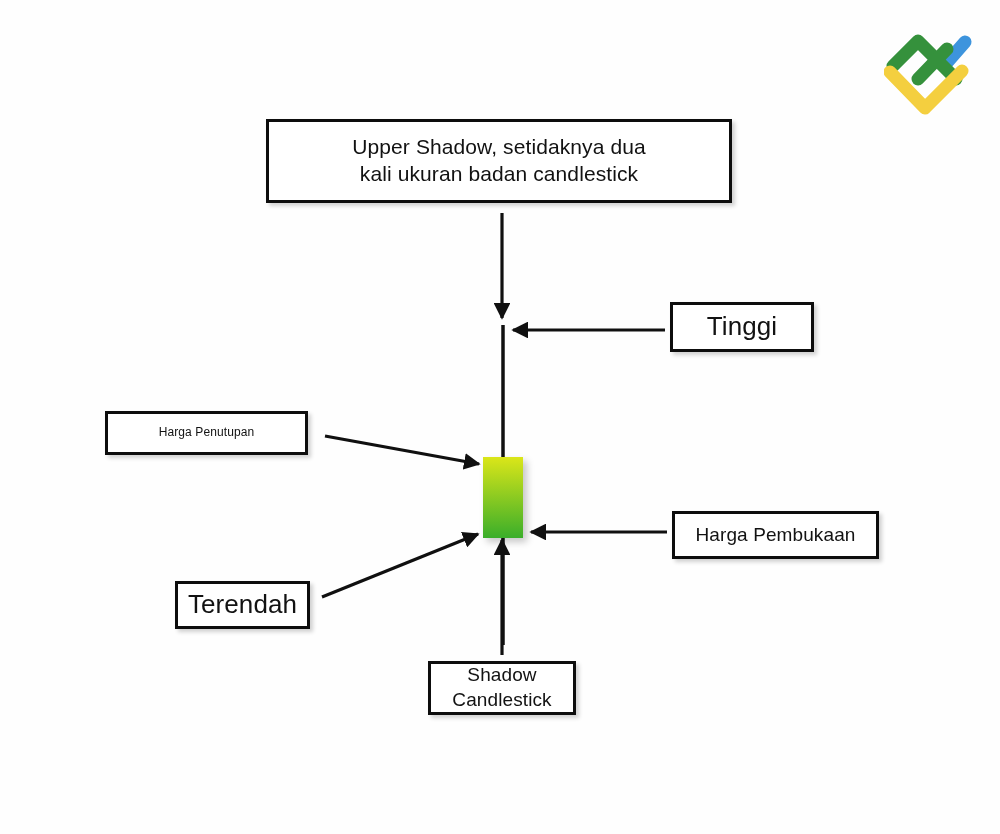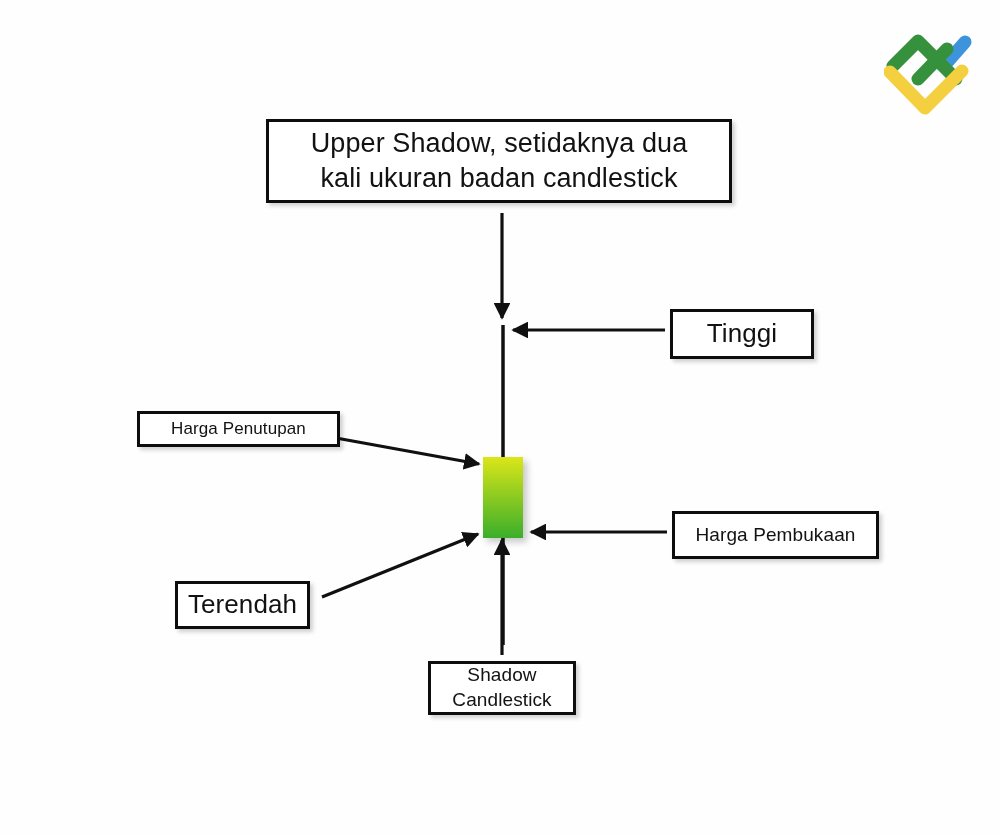"Upper Shadow, setidaknya dua" #box-upper-shadow { font-size: 27px -> 21px }
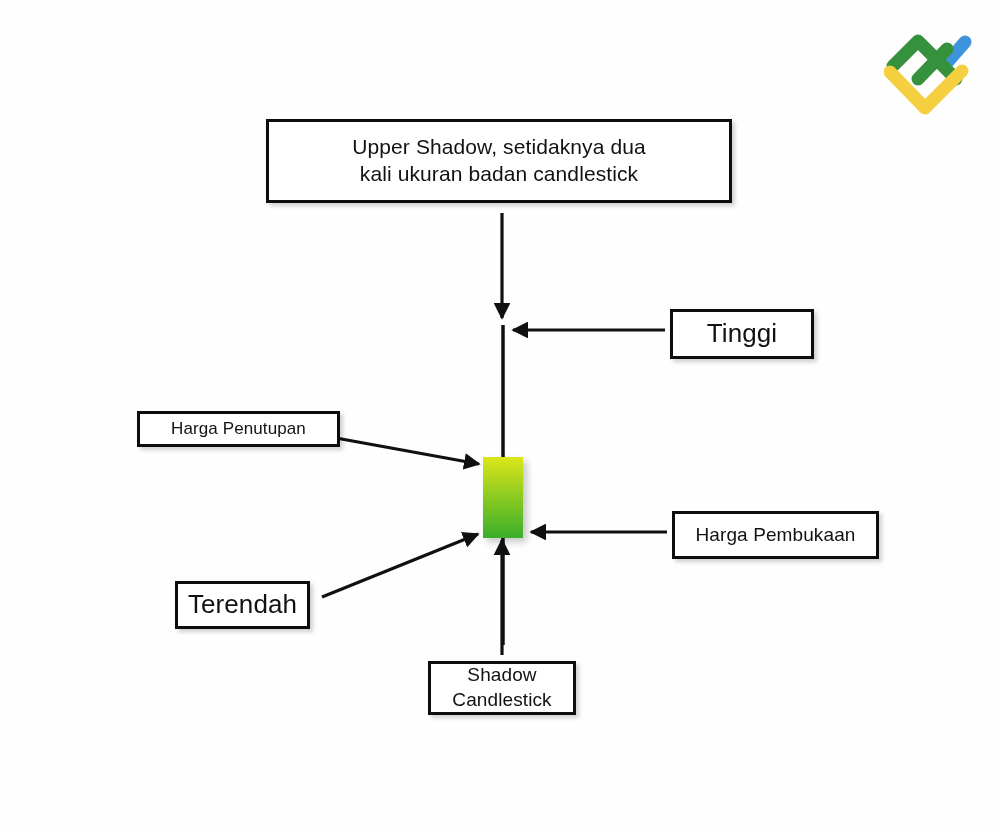"Tinggi" #box-tinggi { top: 309px -> 302px }
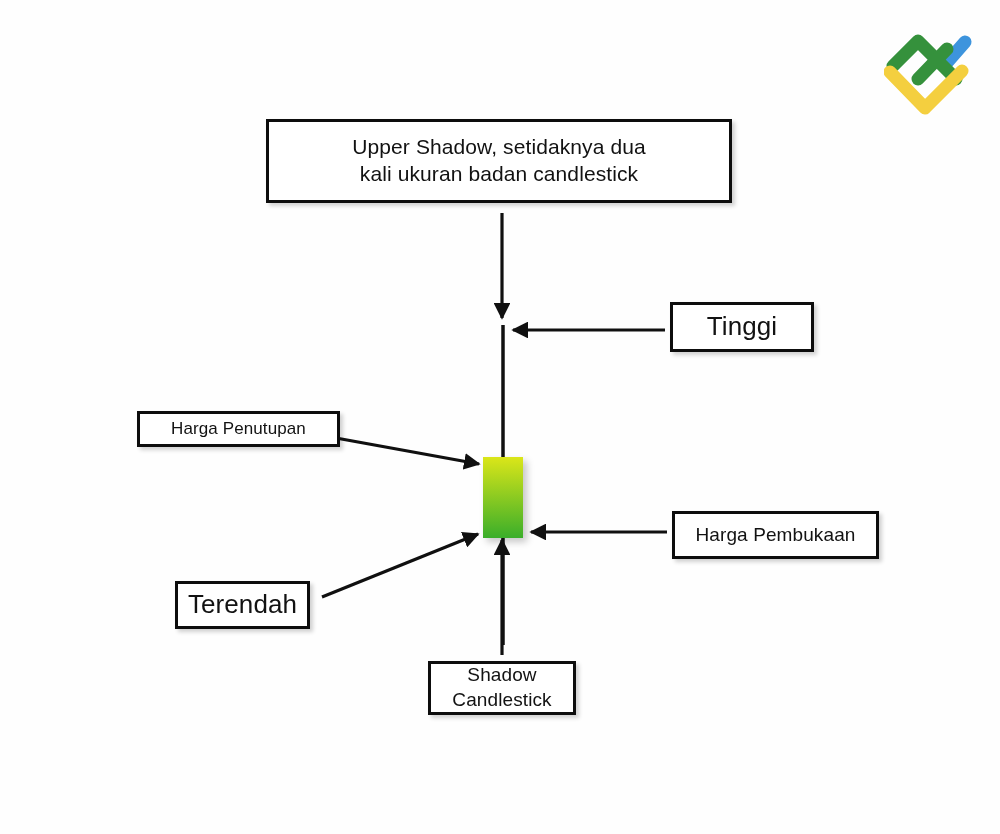"Harga Penutupan" #box-harga-penutupan { font-size: 17px -> 12px; height: 36px -> 44px; margin-left: 32px -> none }
